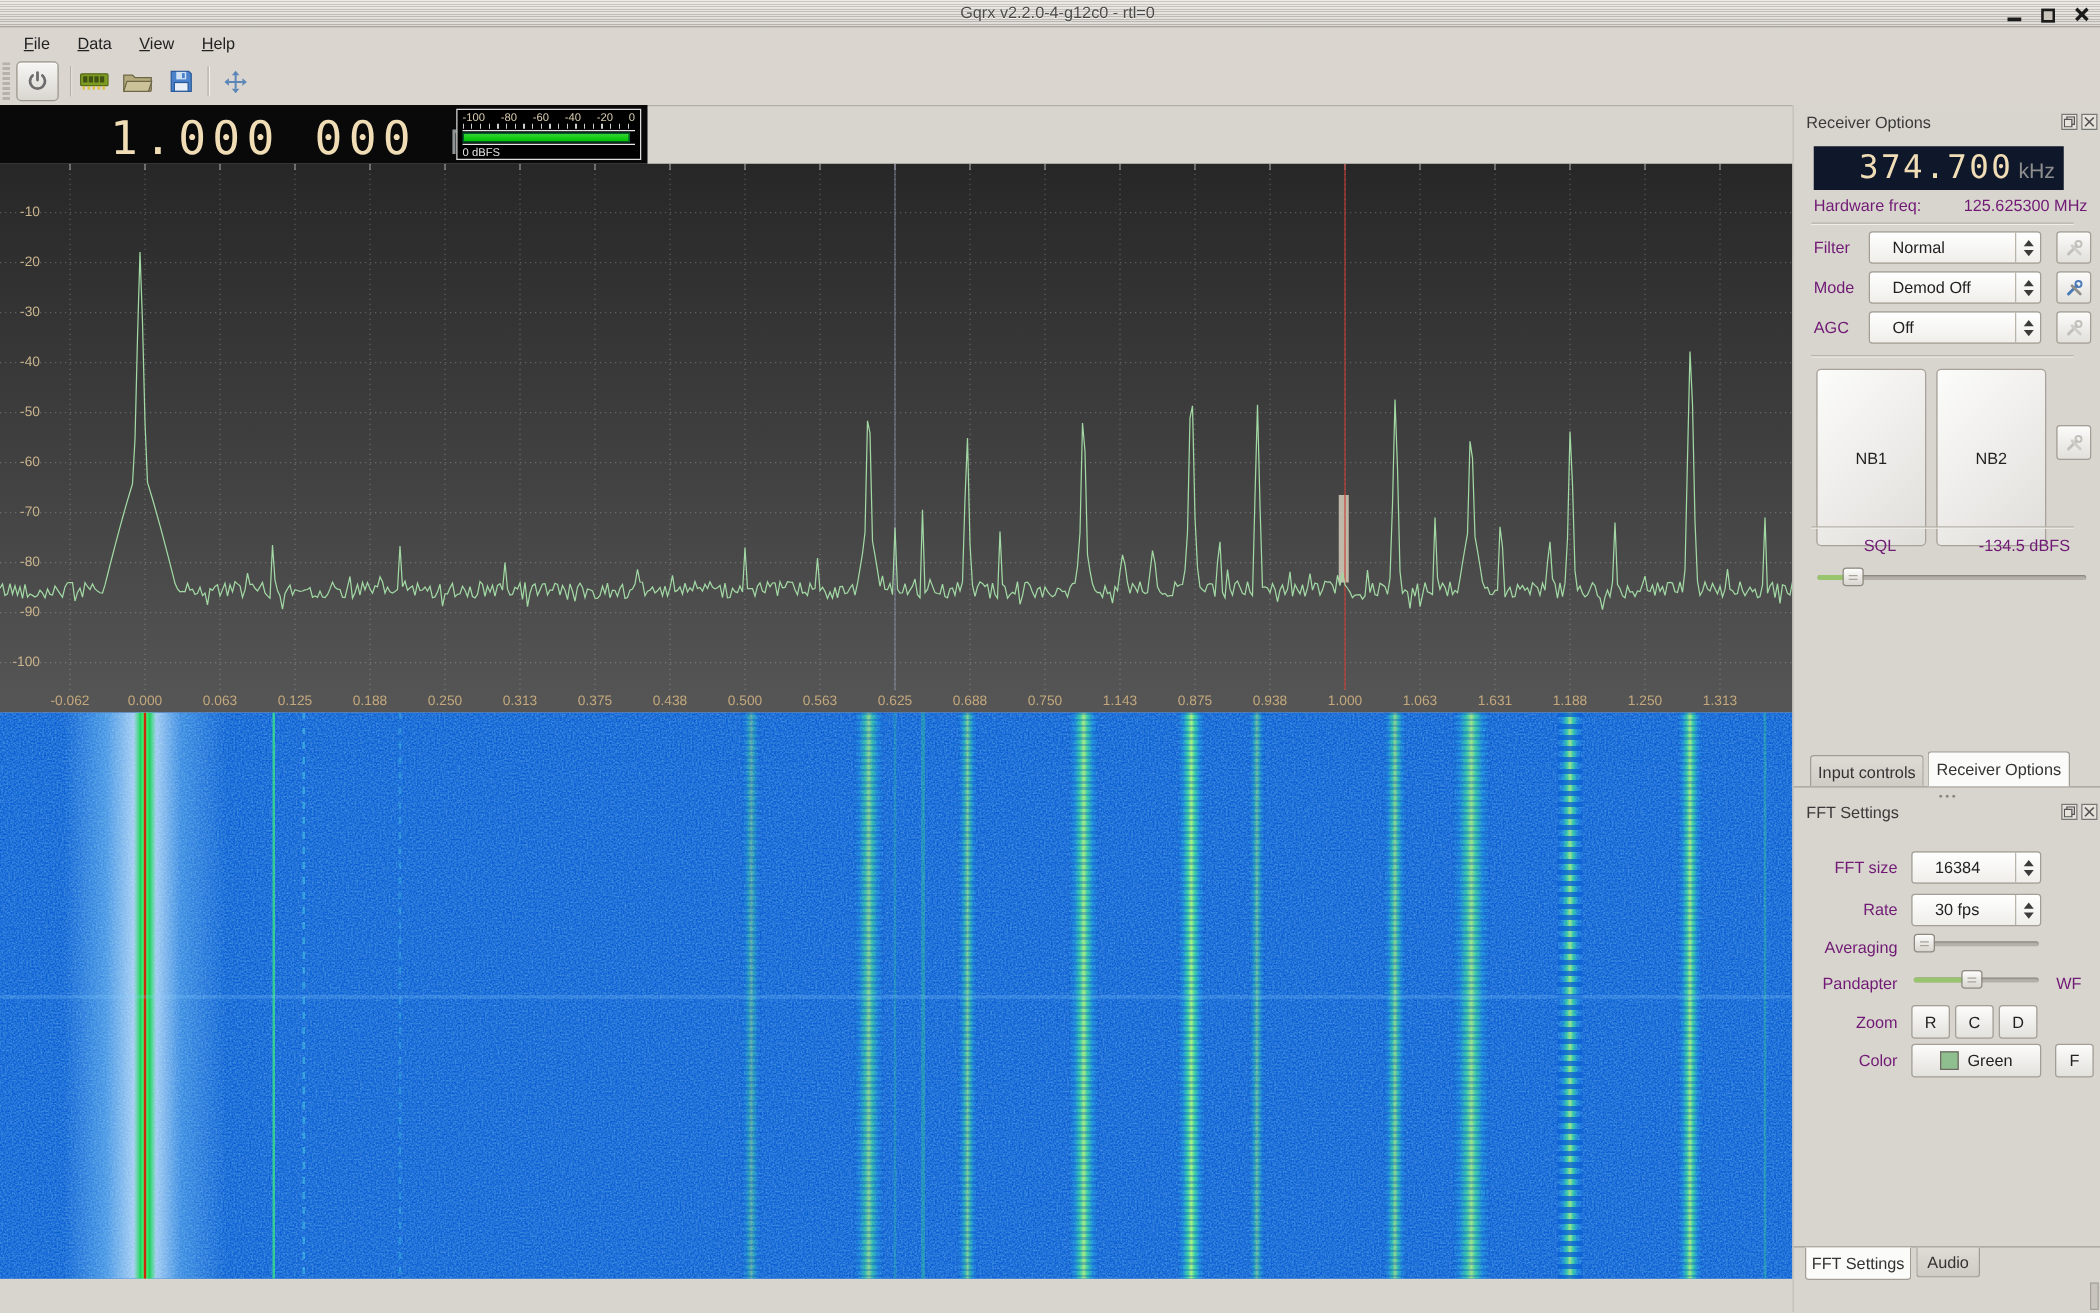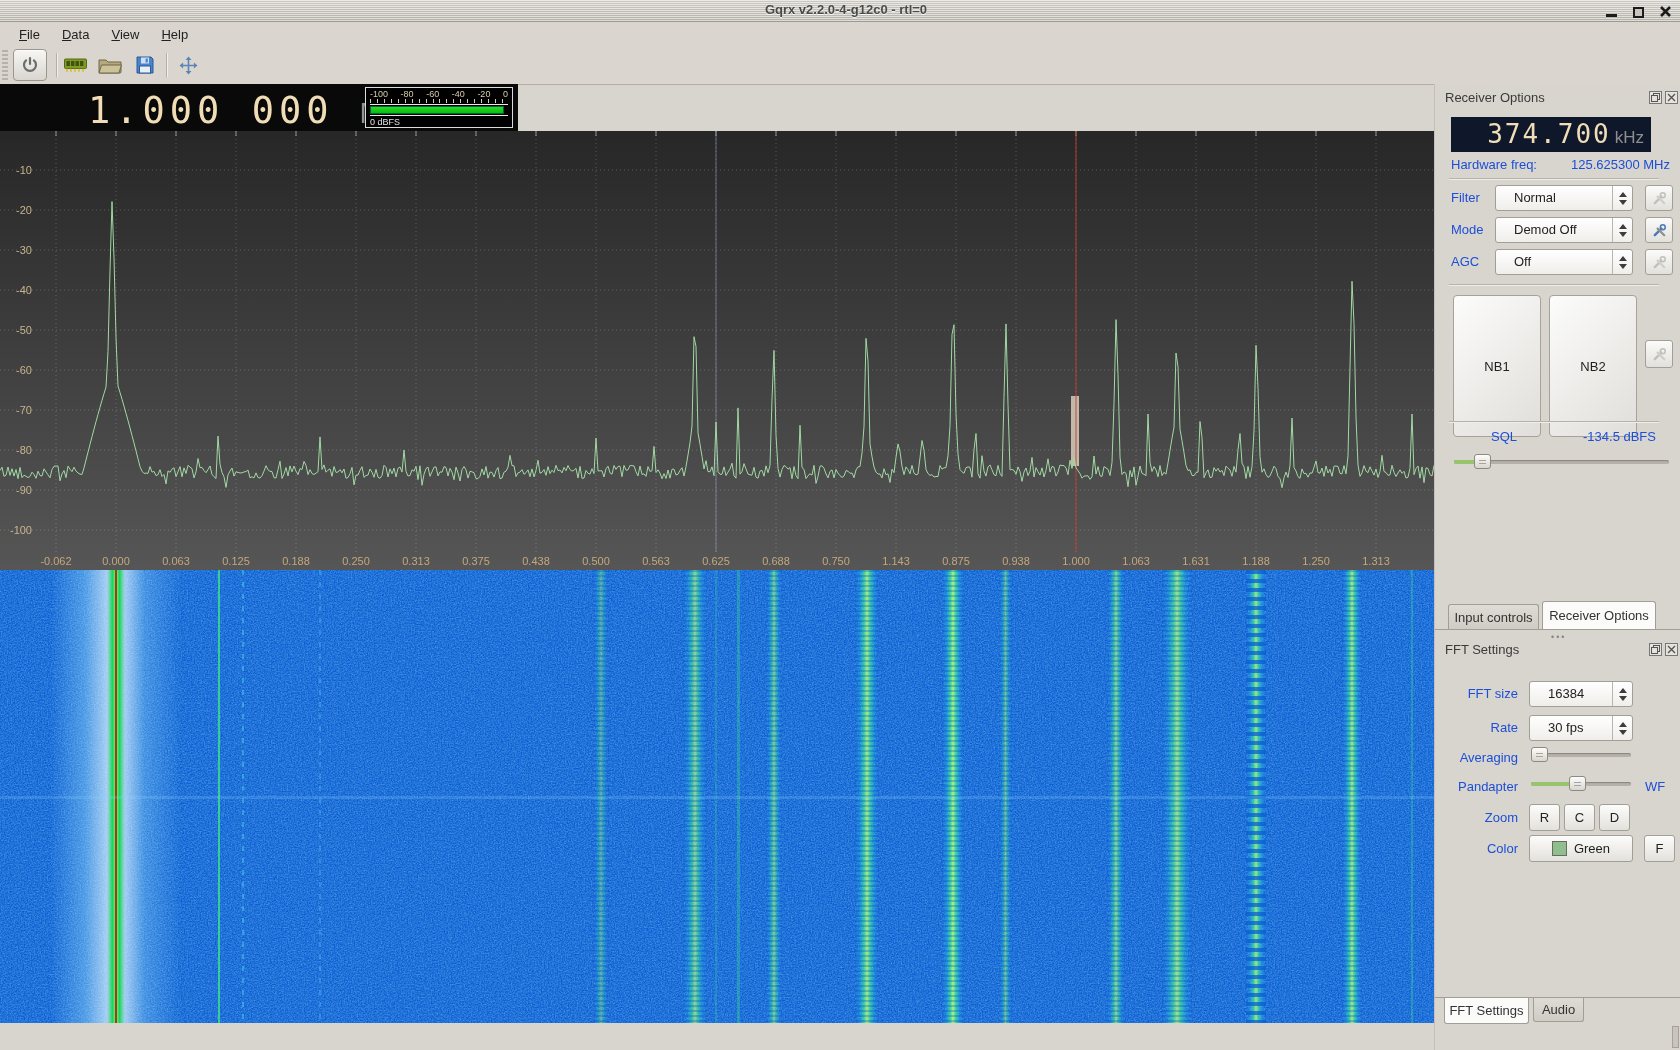"Gqrx v2.2.0-4-g12c0 - rtl=0" .titlebar .title { font-weight: bold -> normal }
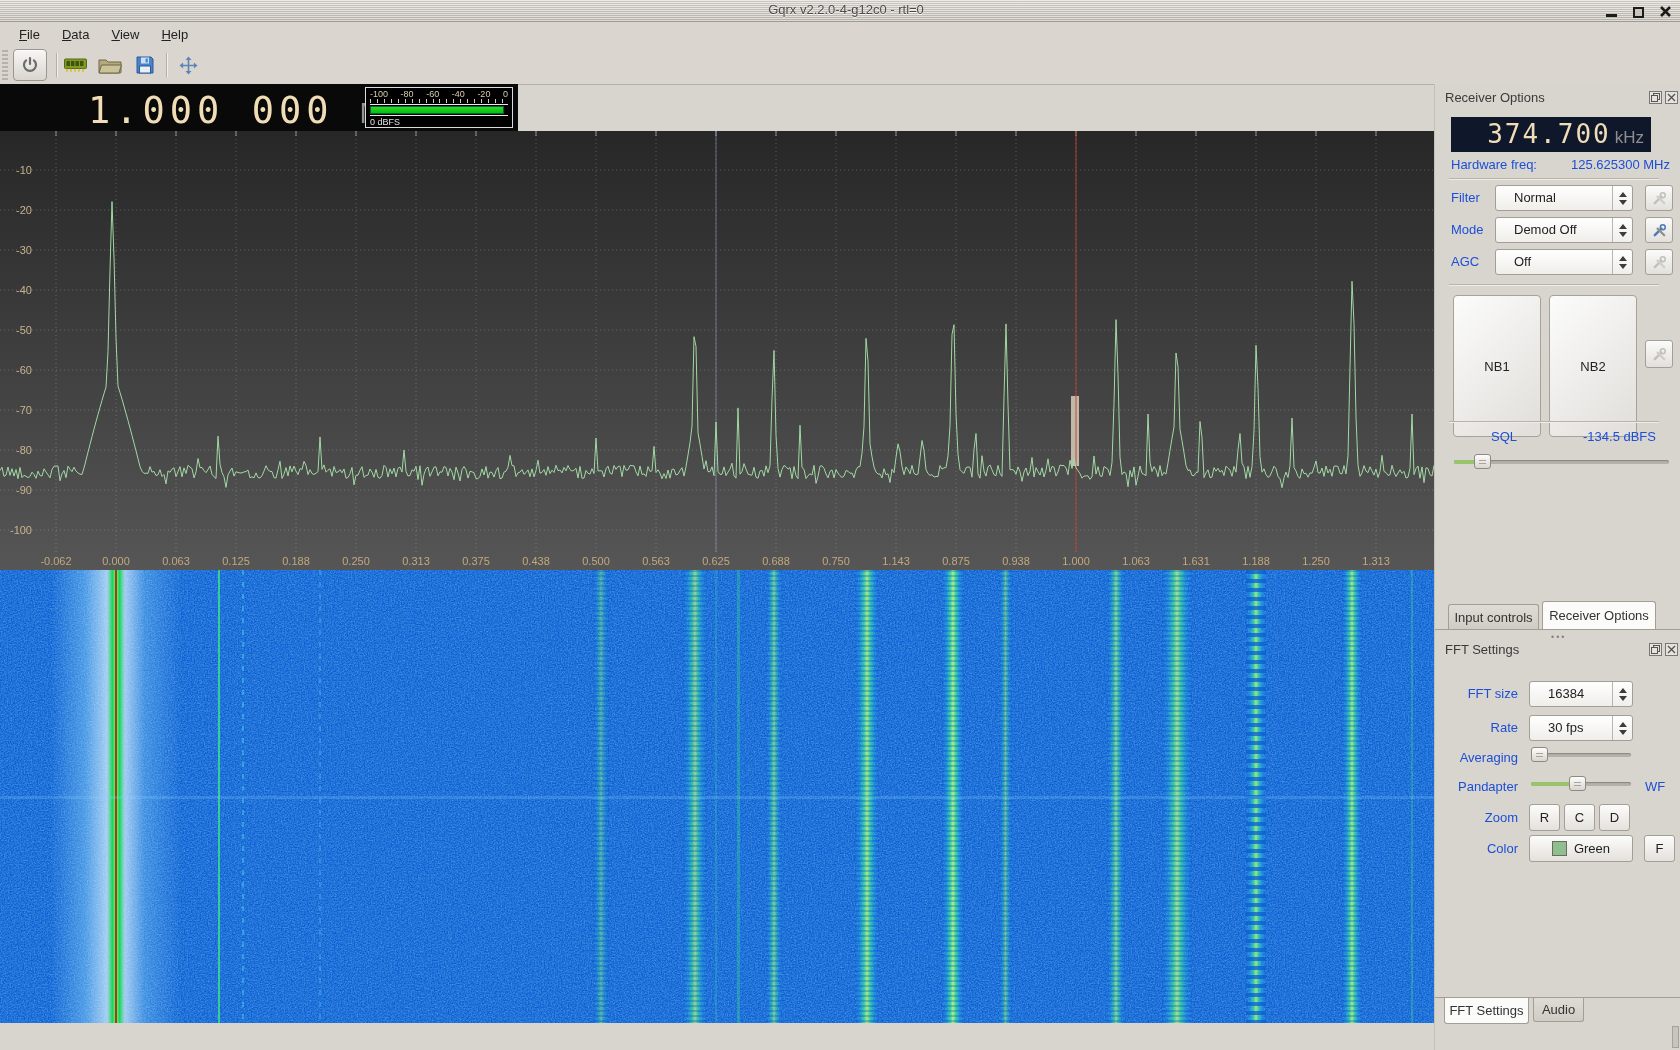"Hardware freq:" .side-label { color: #1d4ed8 -> #701a75 }
